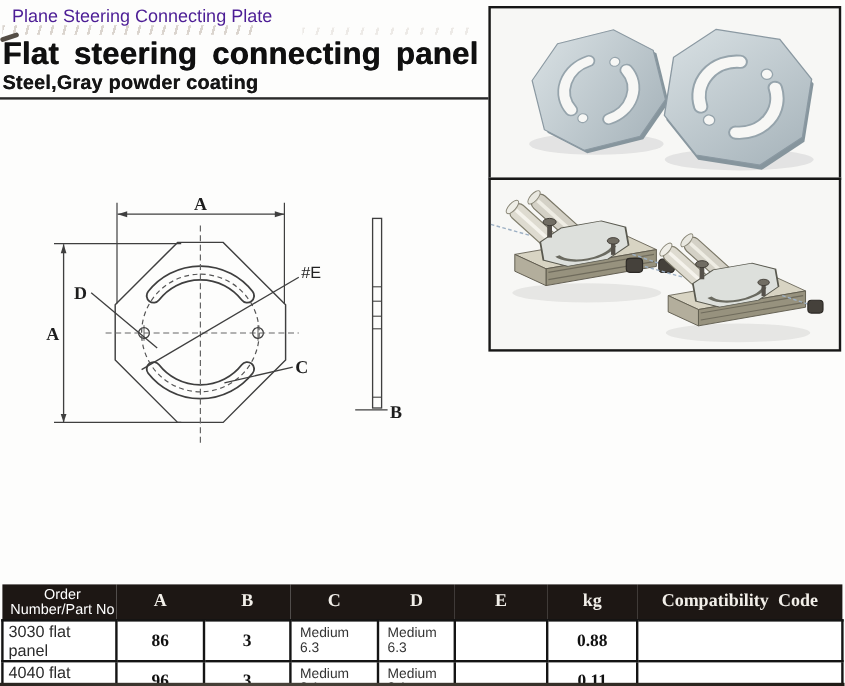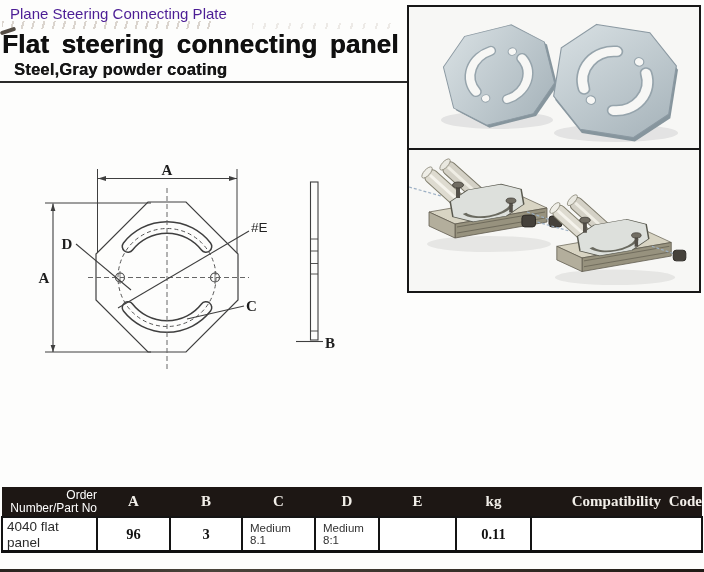"Steel,Gray powder coating" .t-sub { left: 14px -> 2px }
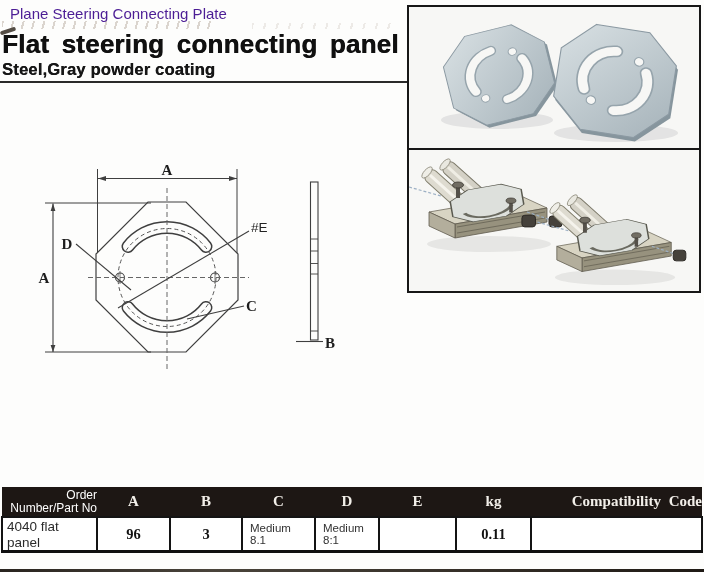"Order Number/Part No" table.spec th.h-part { text-align: right -> center }
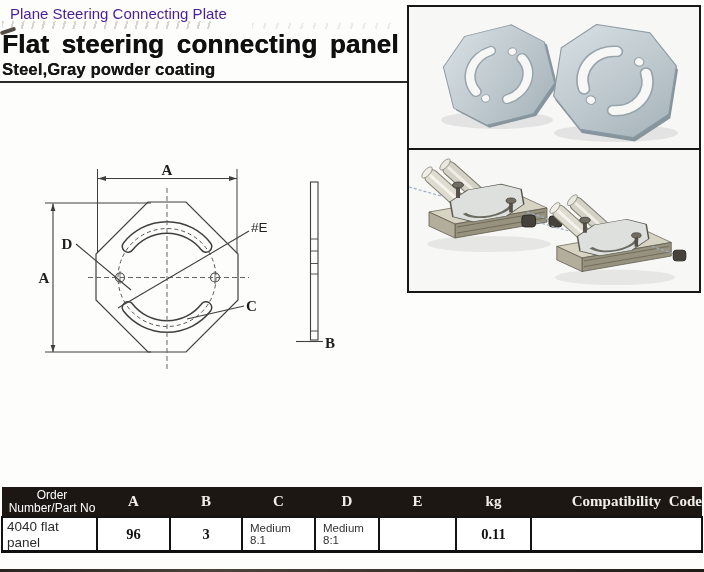"Compatibility Code" table.spec th.h-compat { text-align: right -> none }
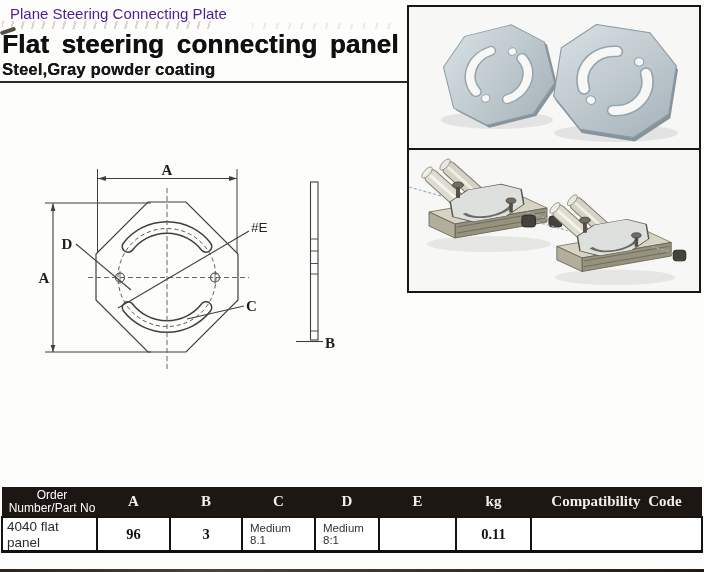"3030 flat panel" tr { html: none -> <tr> <td>3030 flat panel</td> <td>86</td> <td>3</td> <td> <div>Medium</div> <div>6.3</div> </td> <td> <div>Medium</div> <div>6.3</div> </td> <td></td> <td>0.88</td> <td></td> </tr> }
